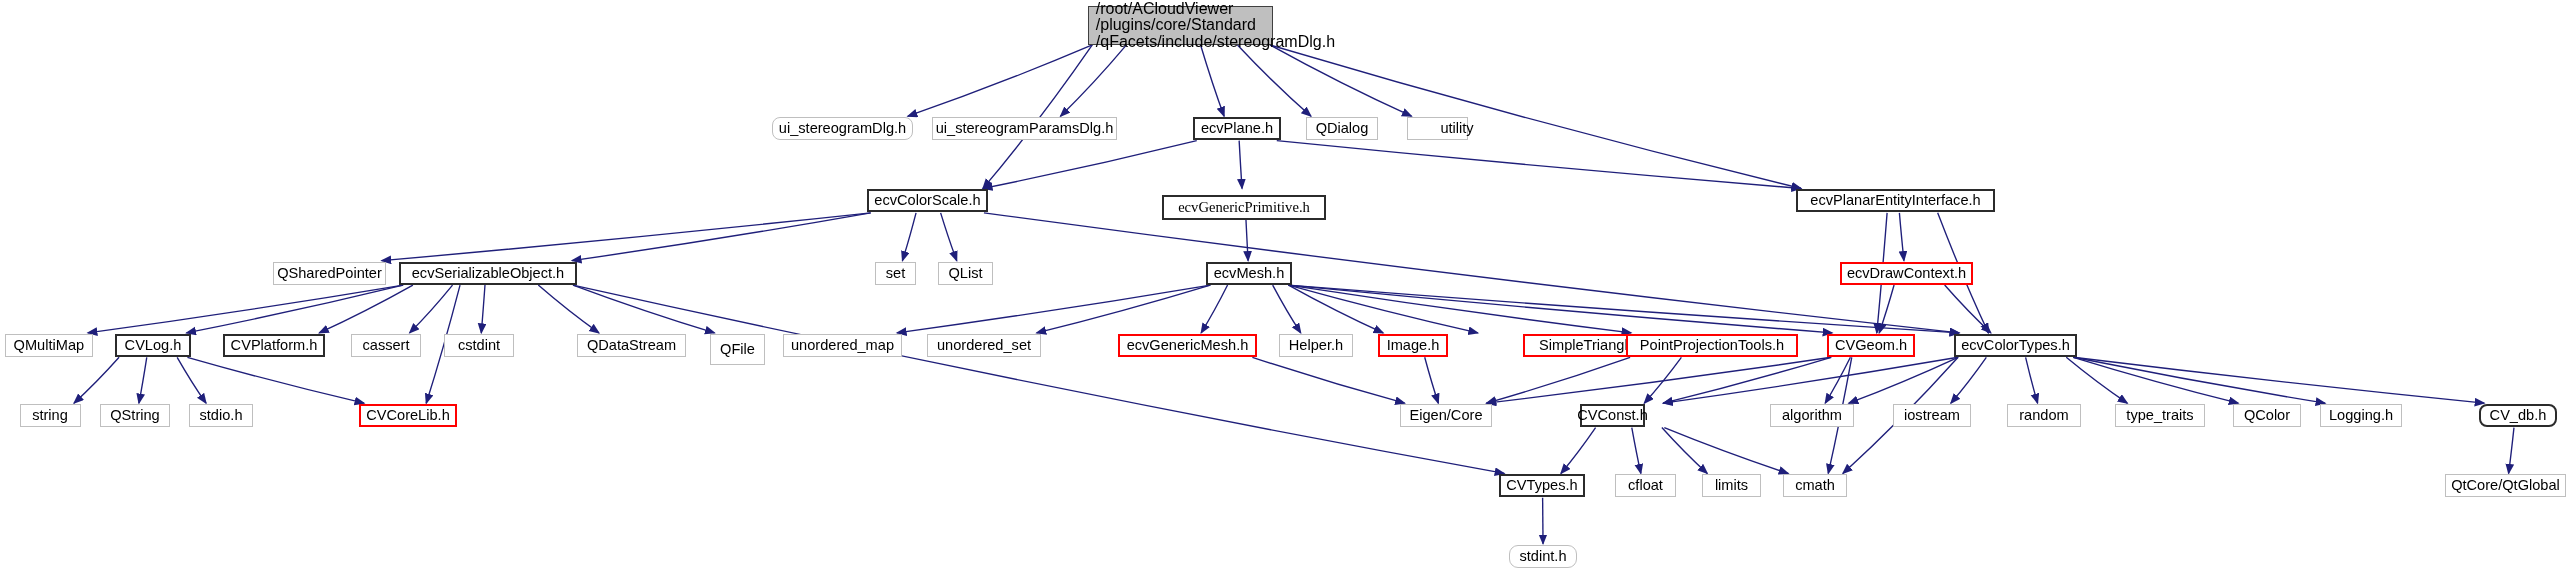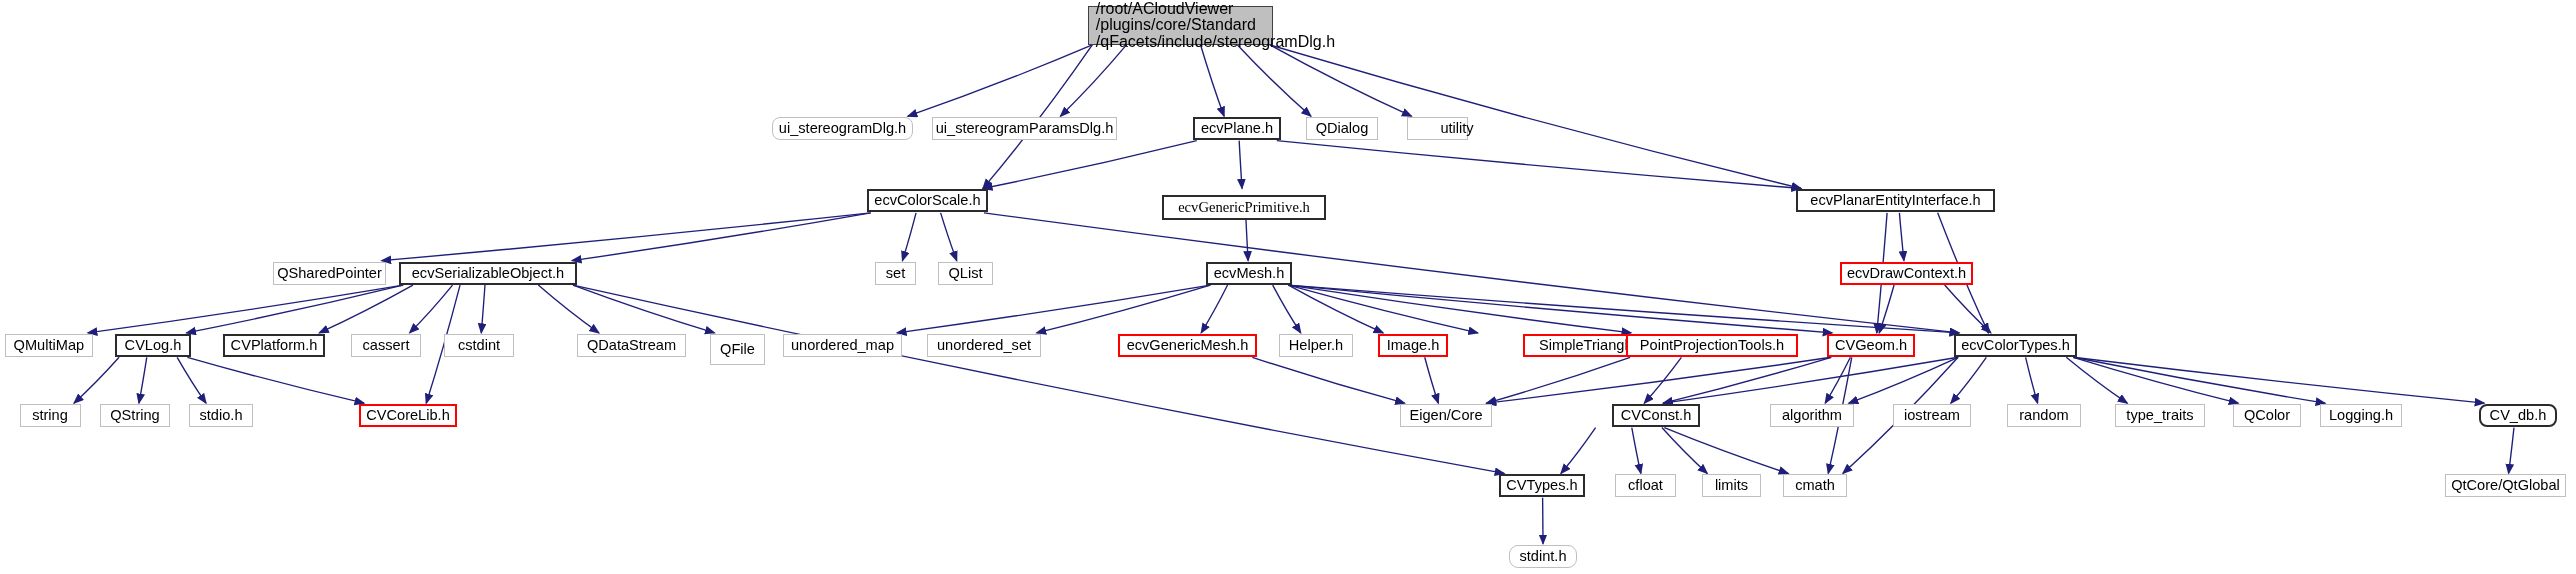"CVConst.h" div.node { margin-left: 32px -> none; width: 88px -> 65px }
